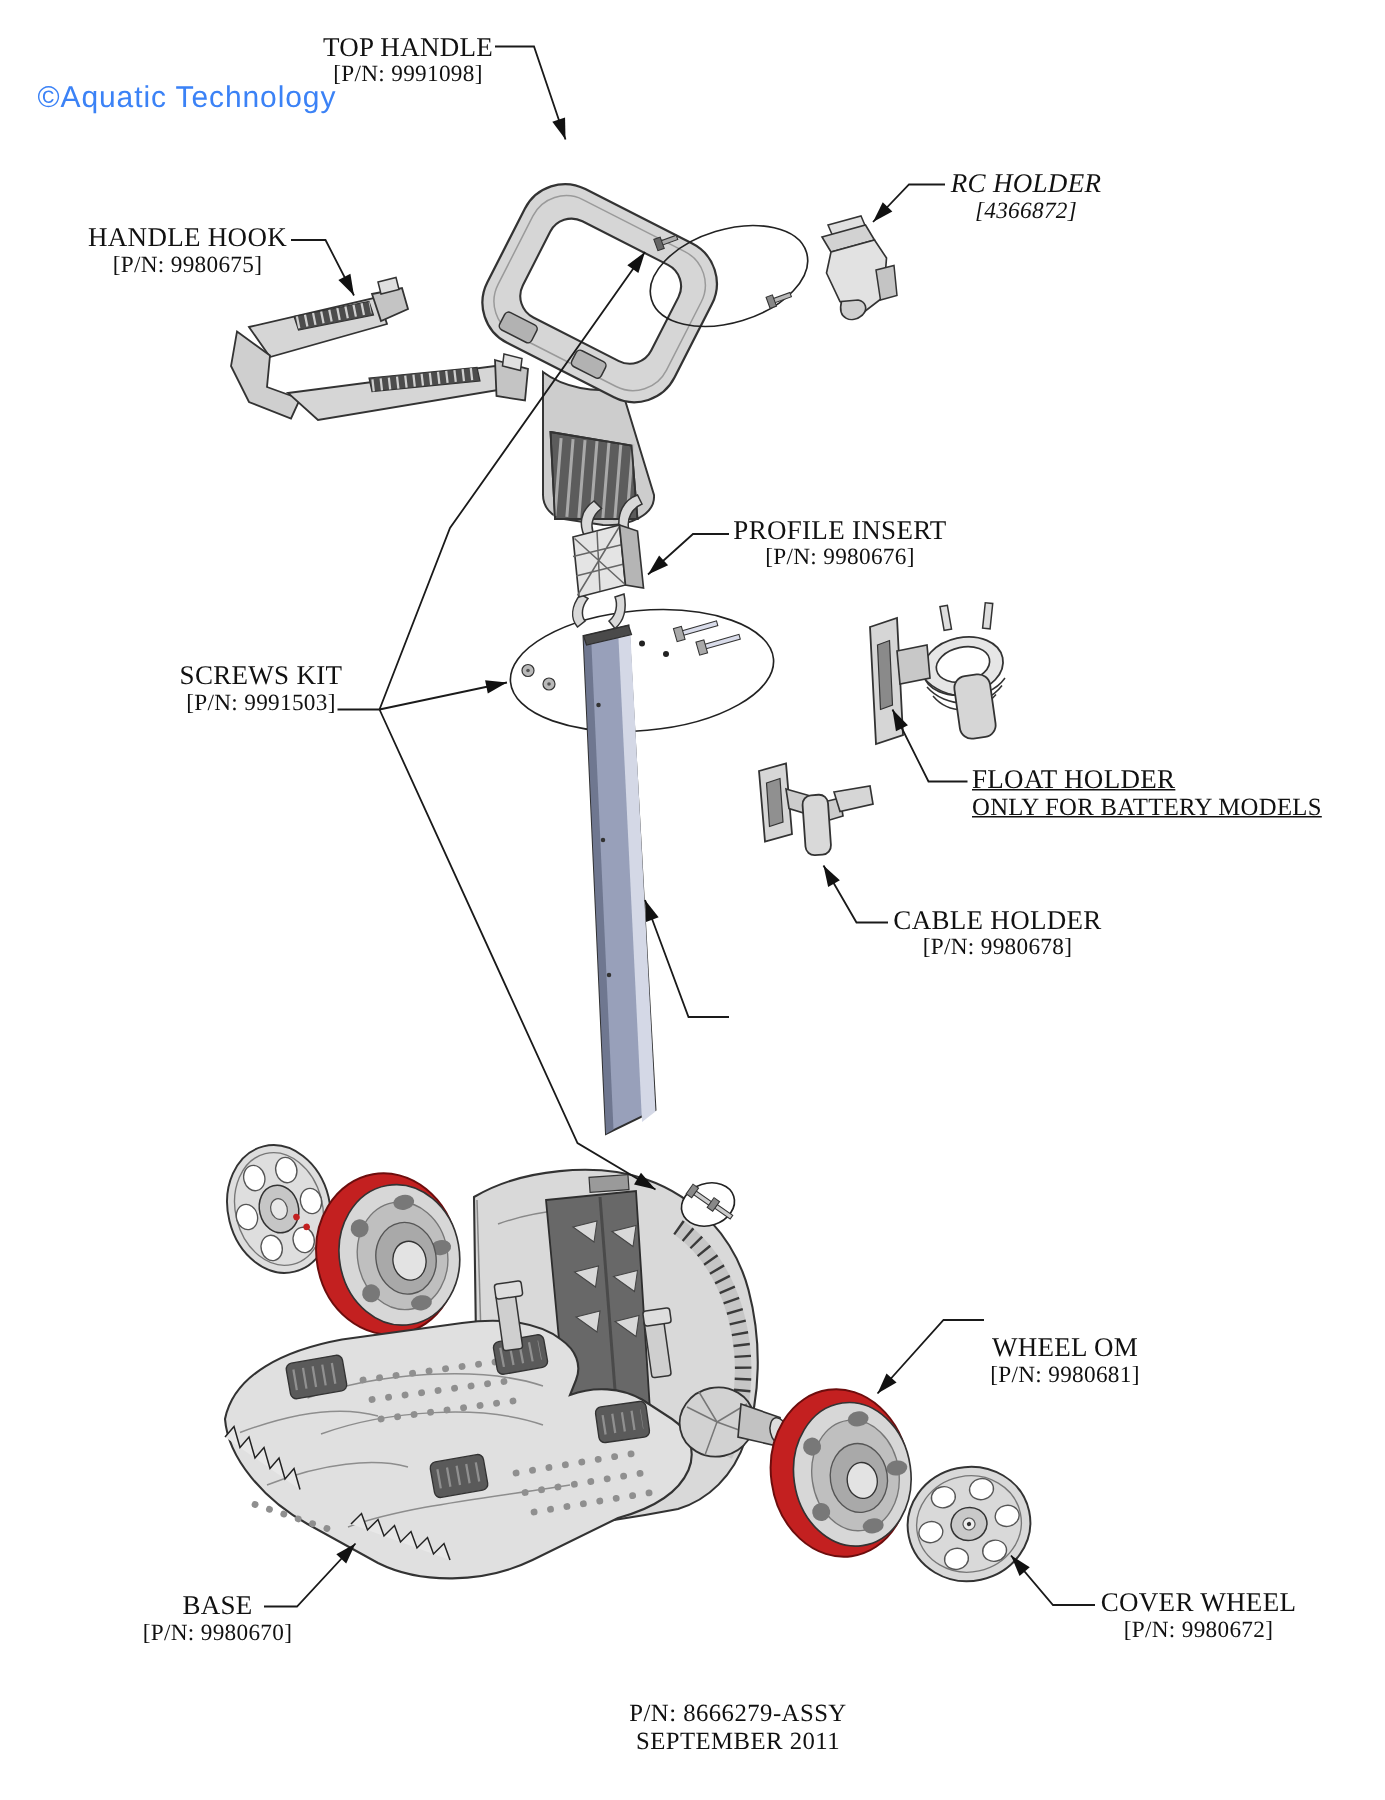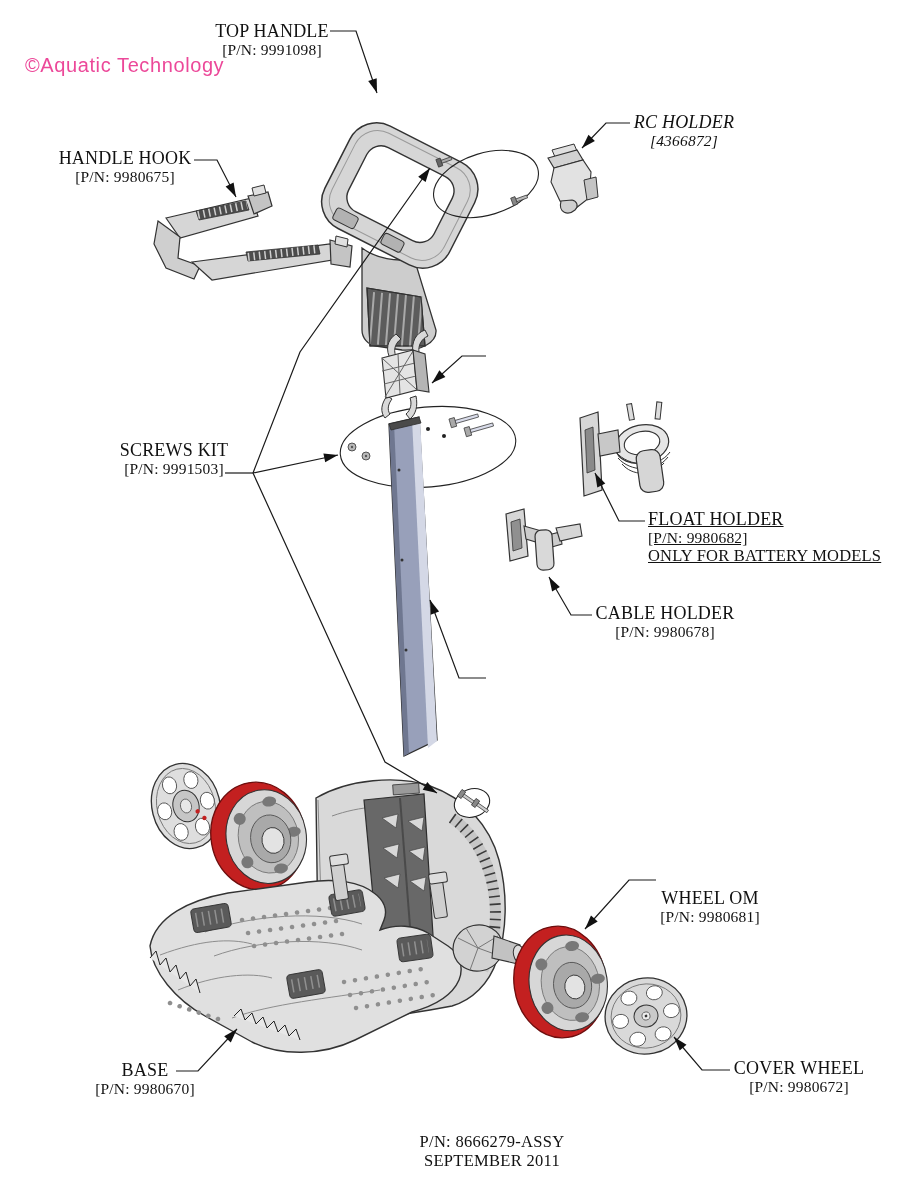"©Aquatic Technology" .watermark { color: #ec4899 -> #3b82f6 }
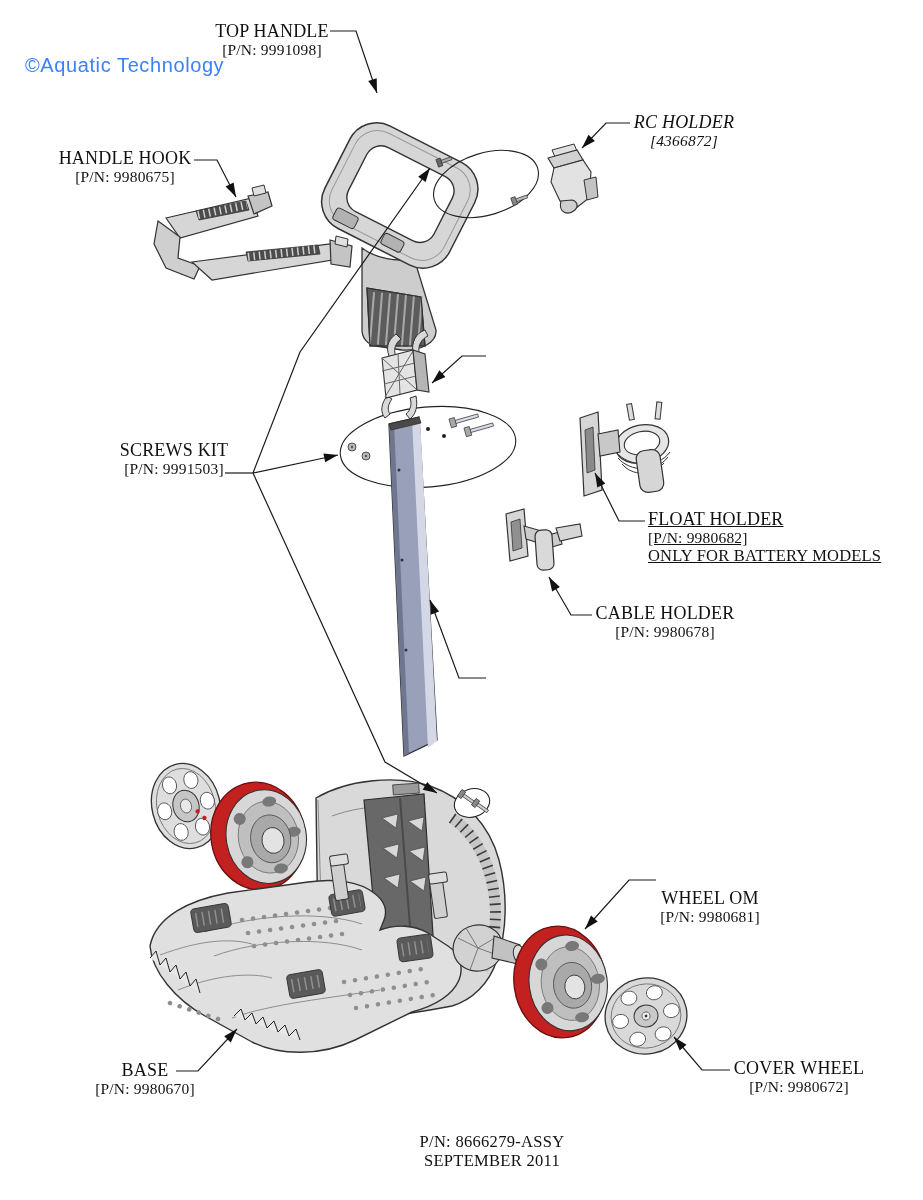"PROFILE INSERT" div.label { html: none -> <div> <div>PROFILE INSERT</div> <div>[P/N: 9980676]</div> </div> }
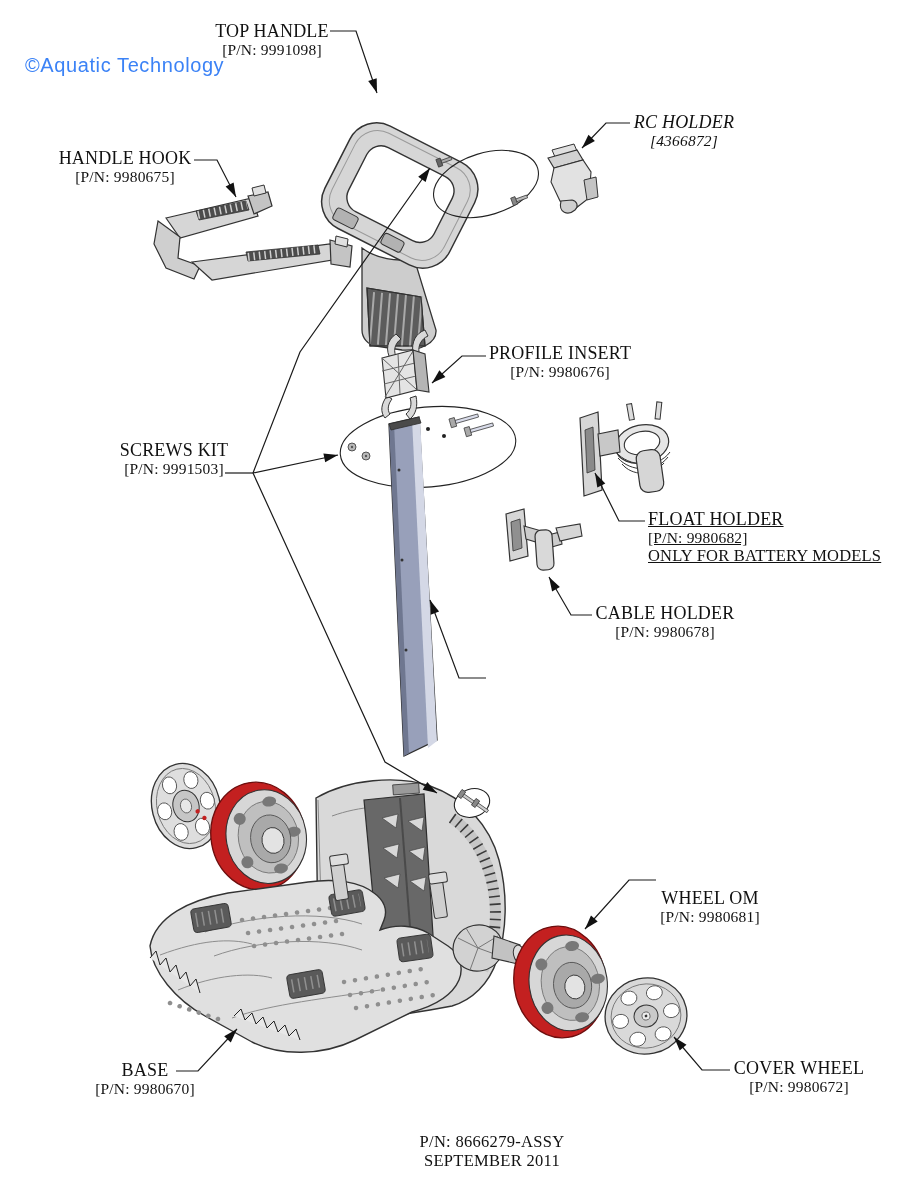"[P/N: 9980682]" div.pn { html: <div>[P/N: 9980682]</div> -> none }
